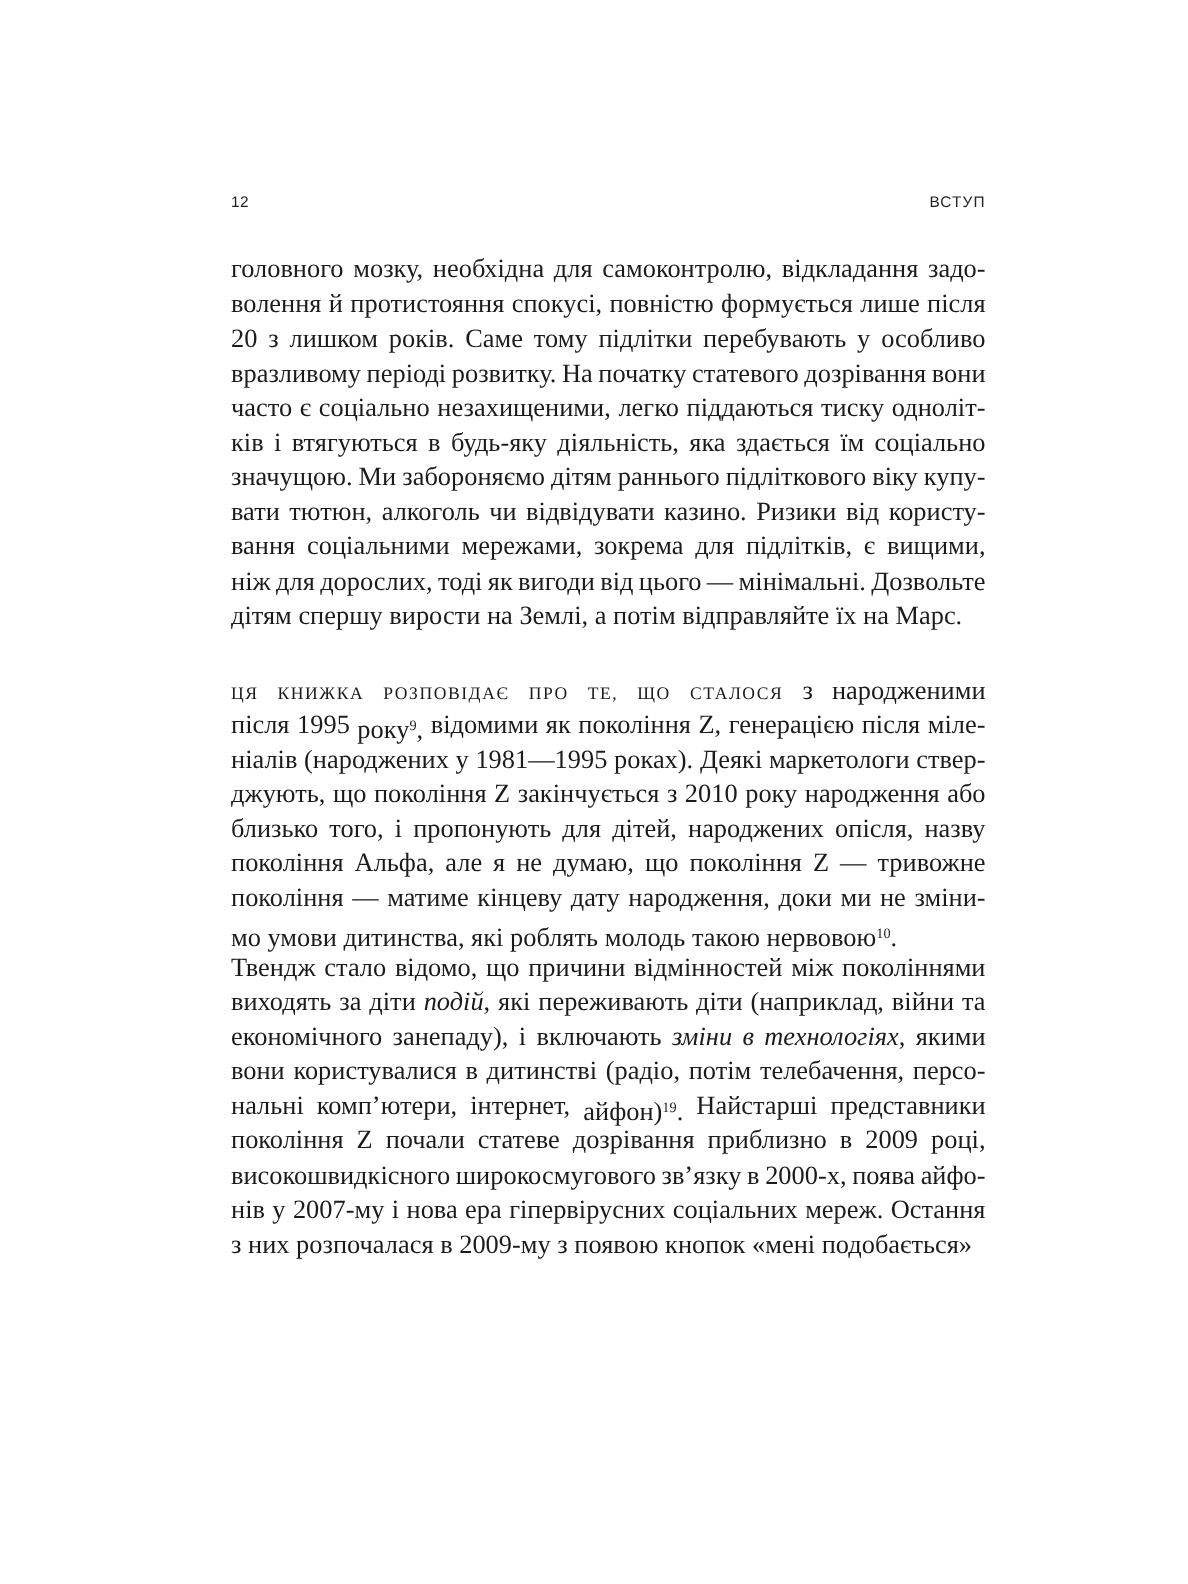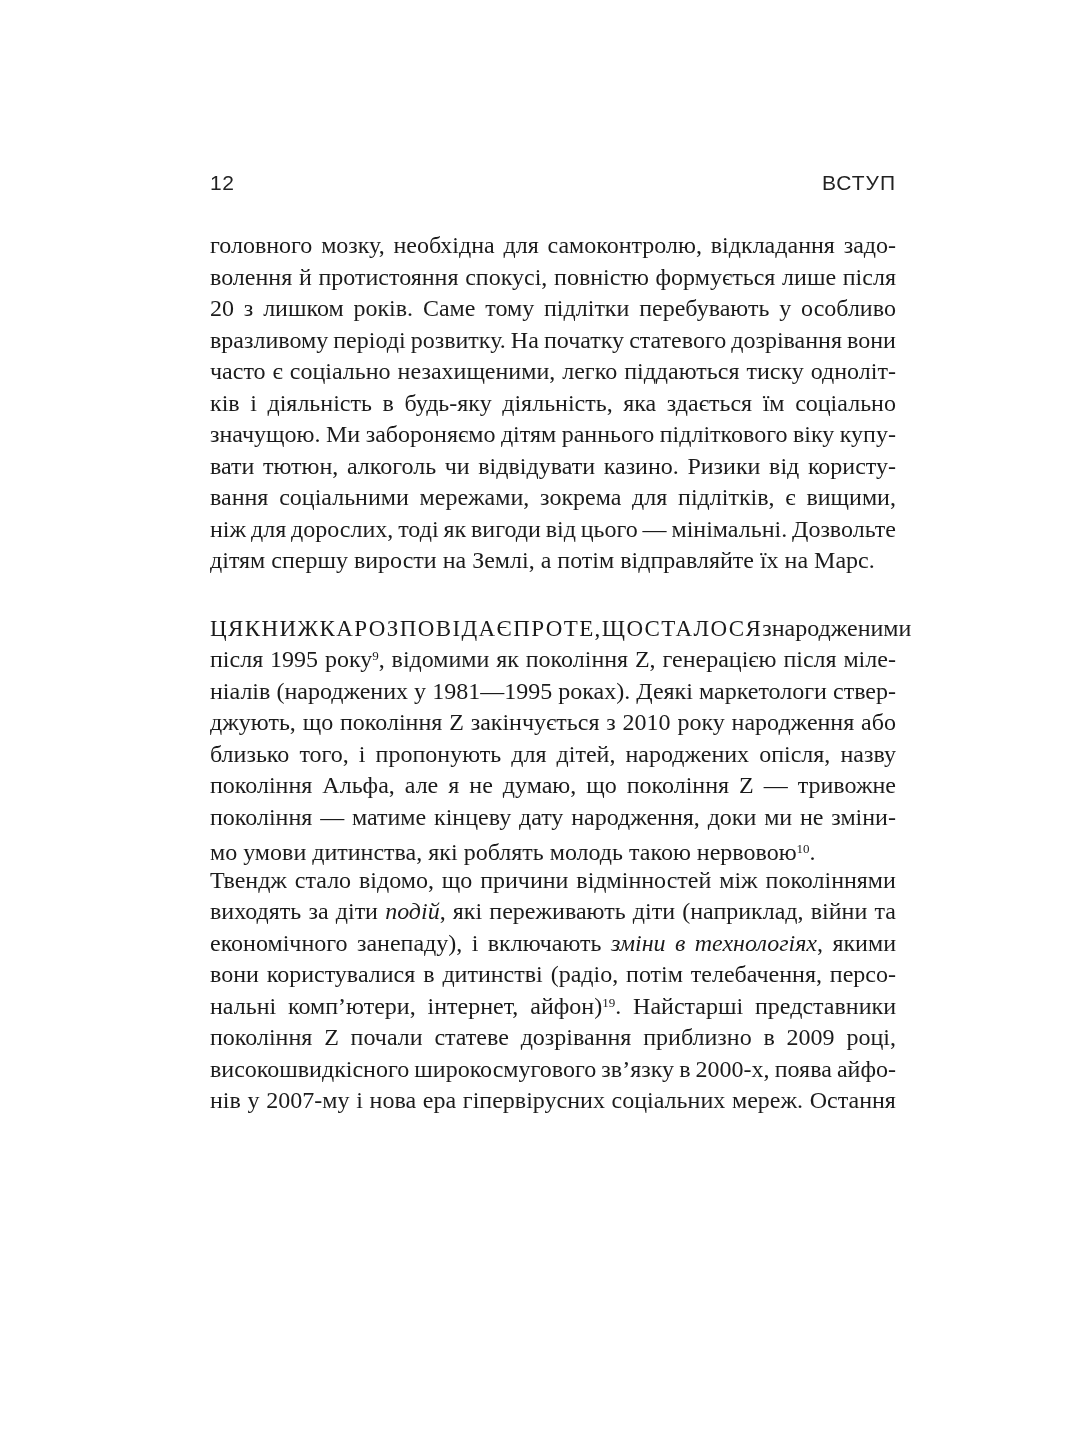"12" .running-head { font-size: 21px -> 14px }
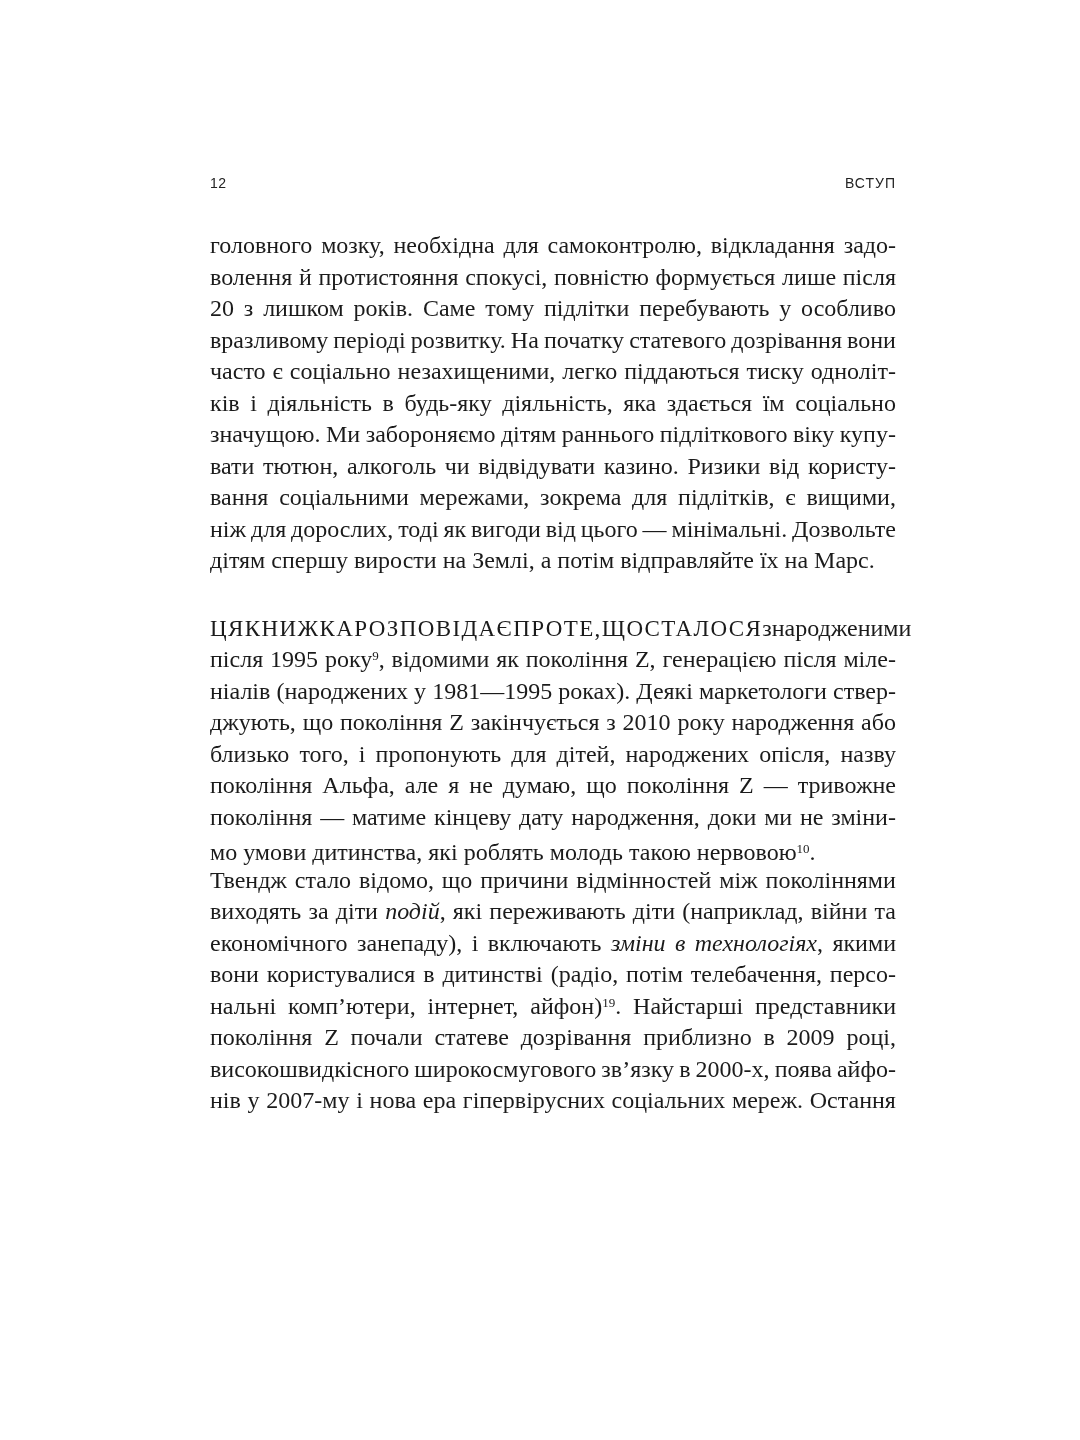"головного" .line { align-items: flex-end -> flex-start }
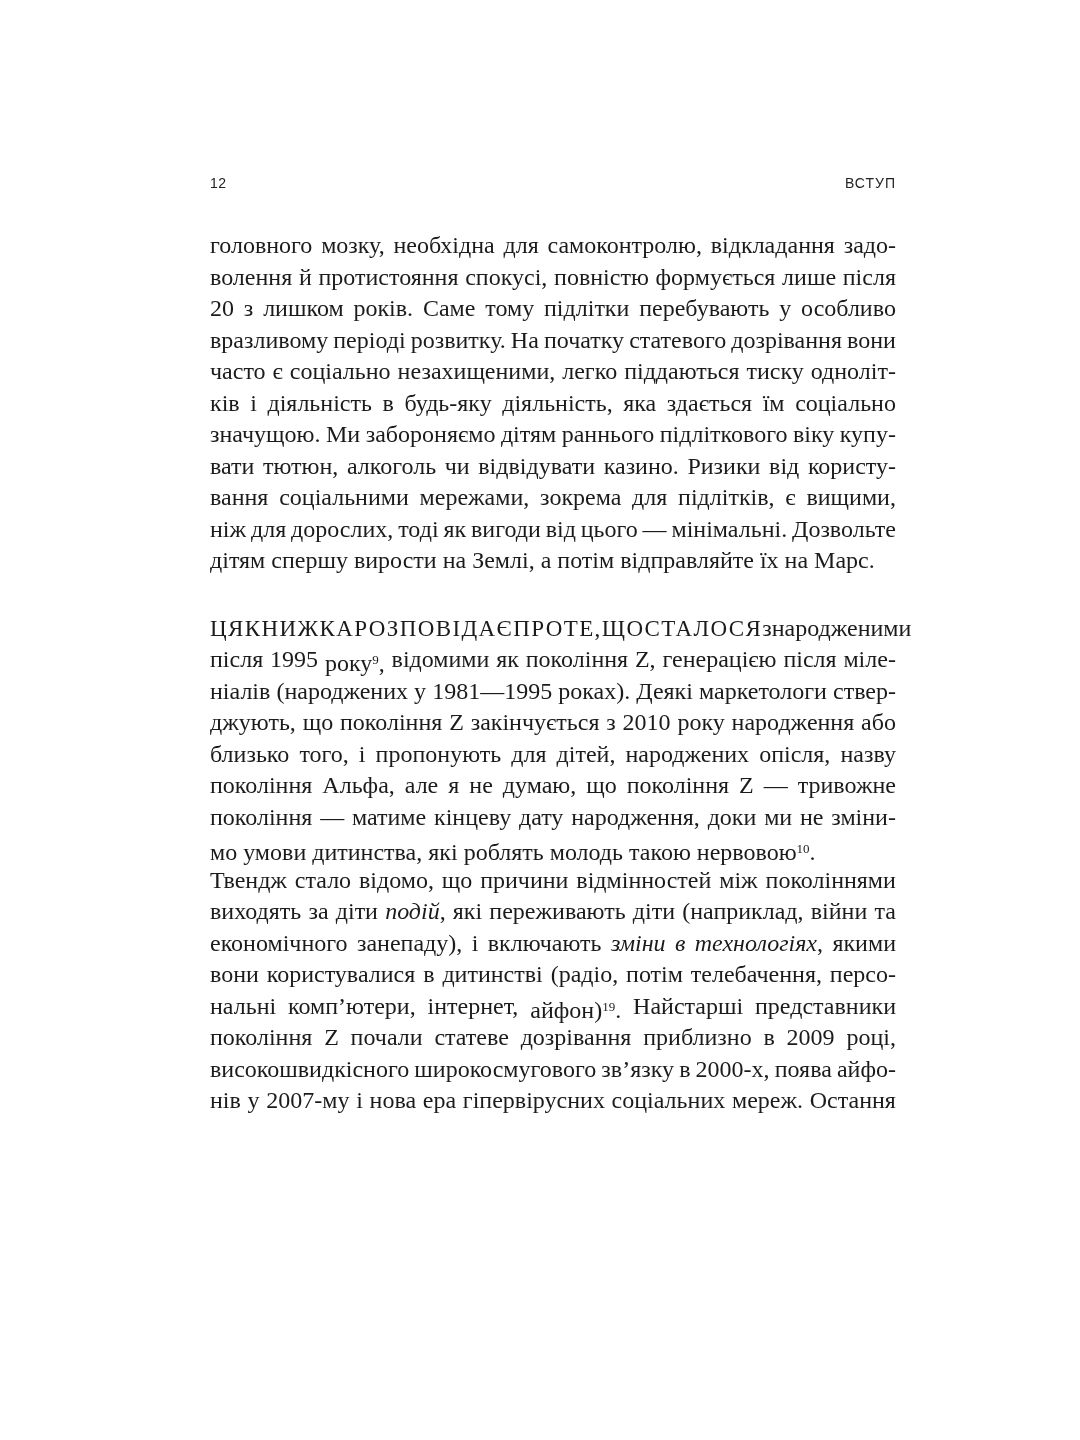"діяльність" span { text: діяльність -> втягуються }
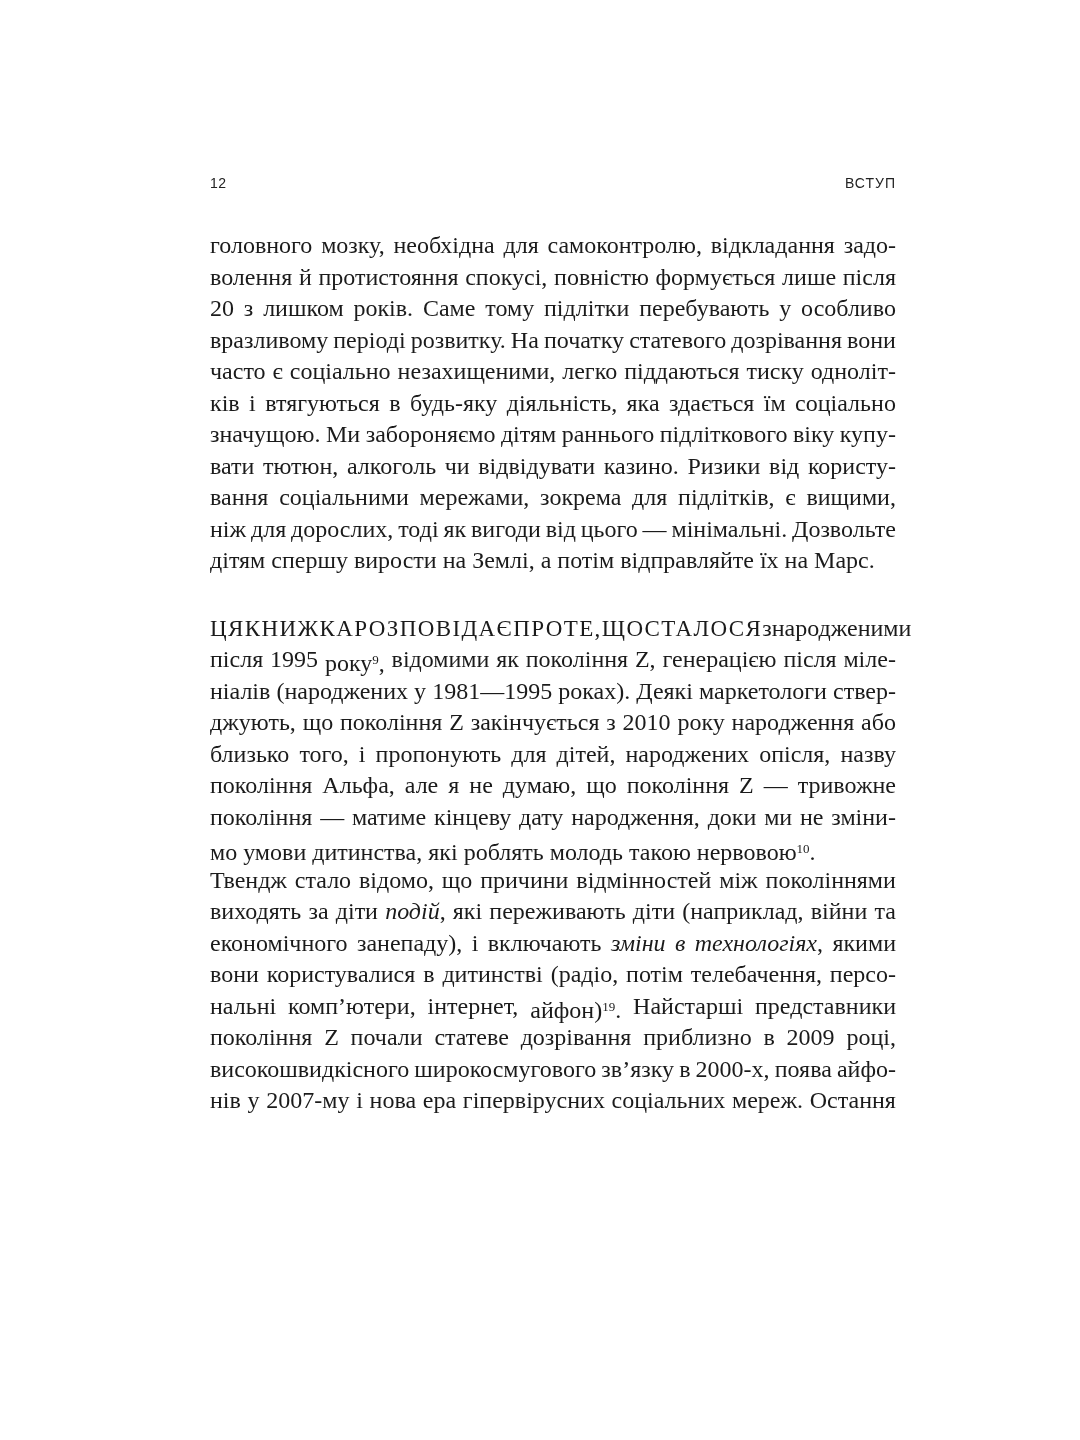"ЦЯ" .seg-caps { font-size: 23px -> 16px }
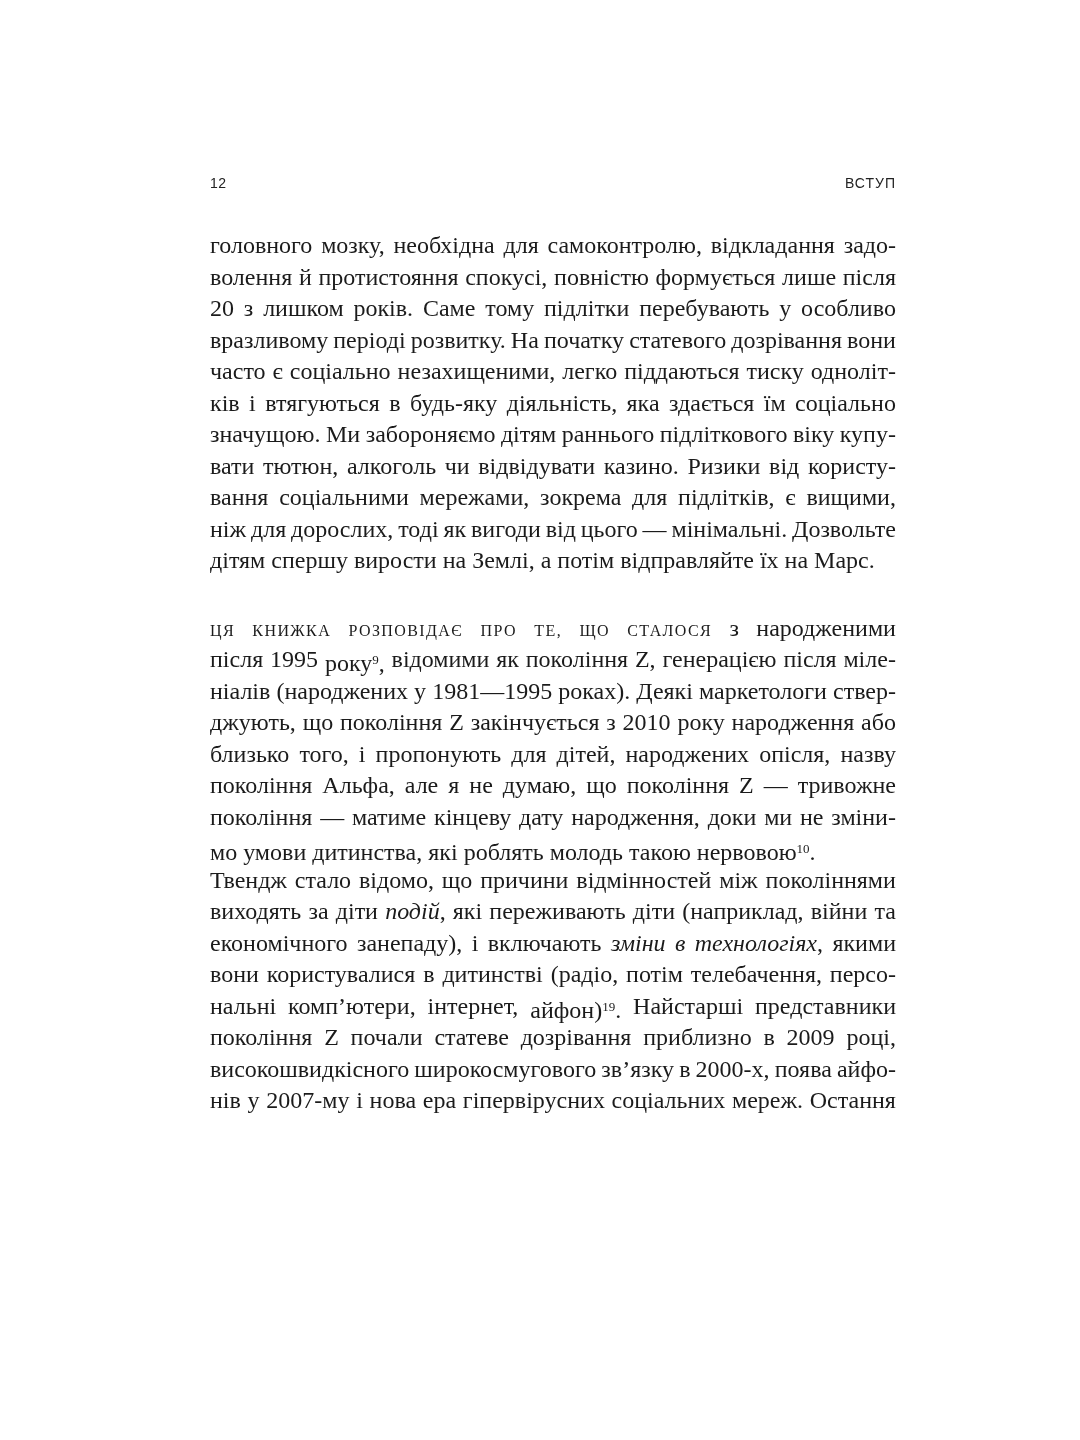"з них розпочалася в 2009-му" div.line { html: none -> <div><span>з них розпочалася в 2009-му з появою кнопок «мені подобається»</span></div> }
